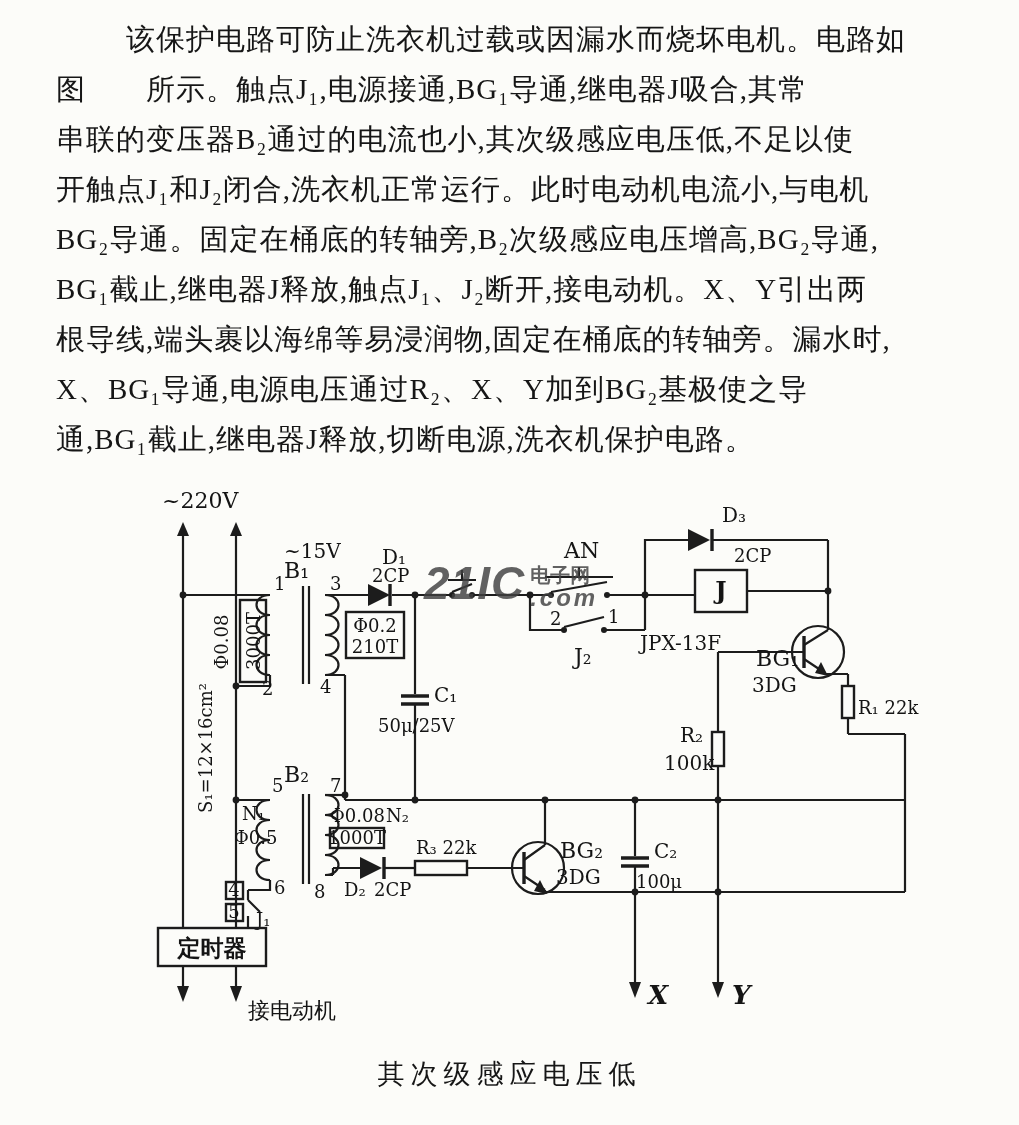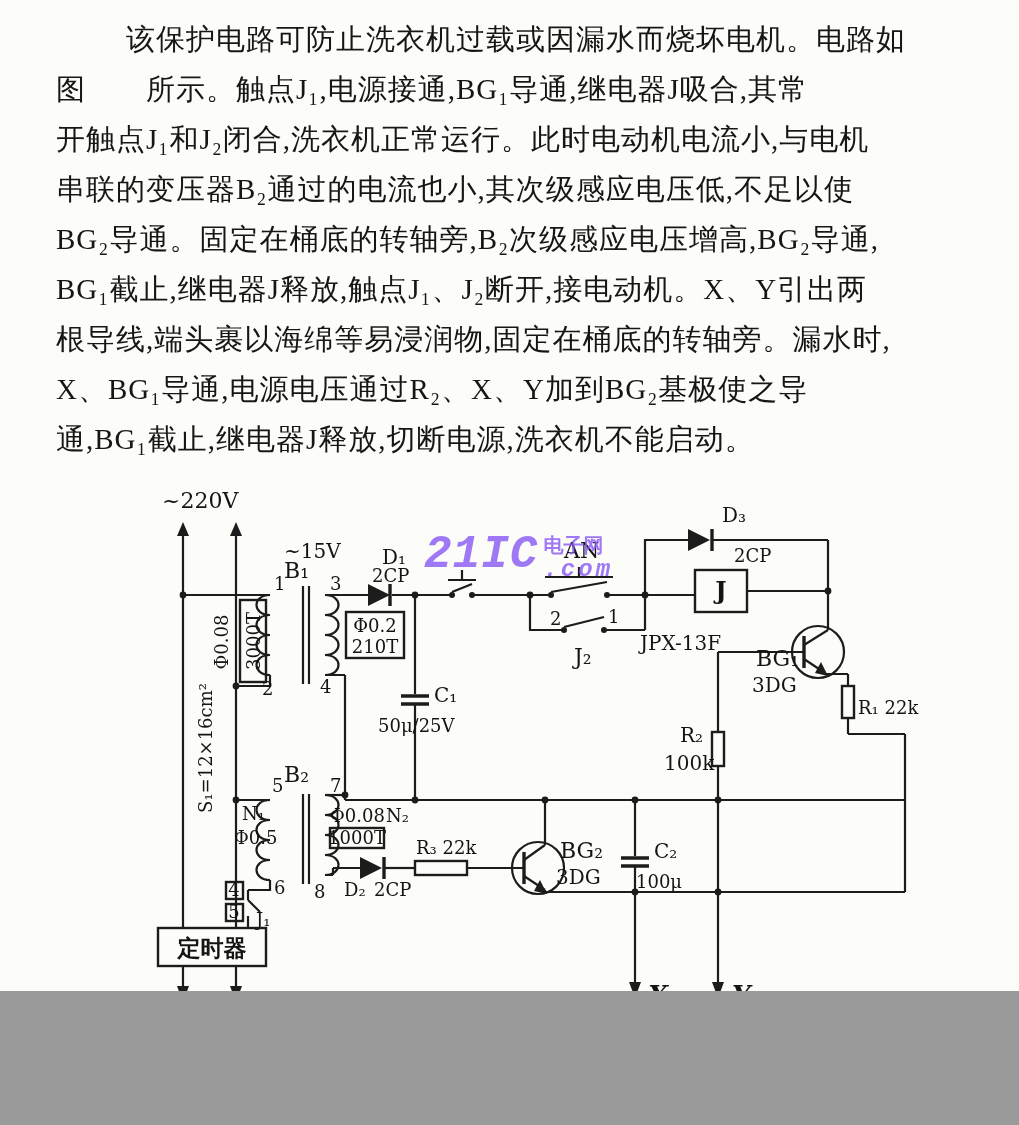"该保护电路可防止洗衣机过载或因漏水而烧坏电机。电路如" .page { height: 991px -> 1125px }
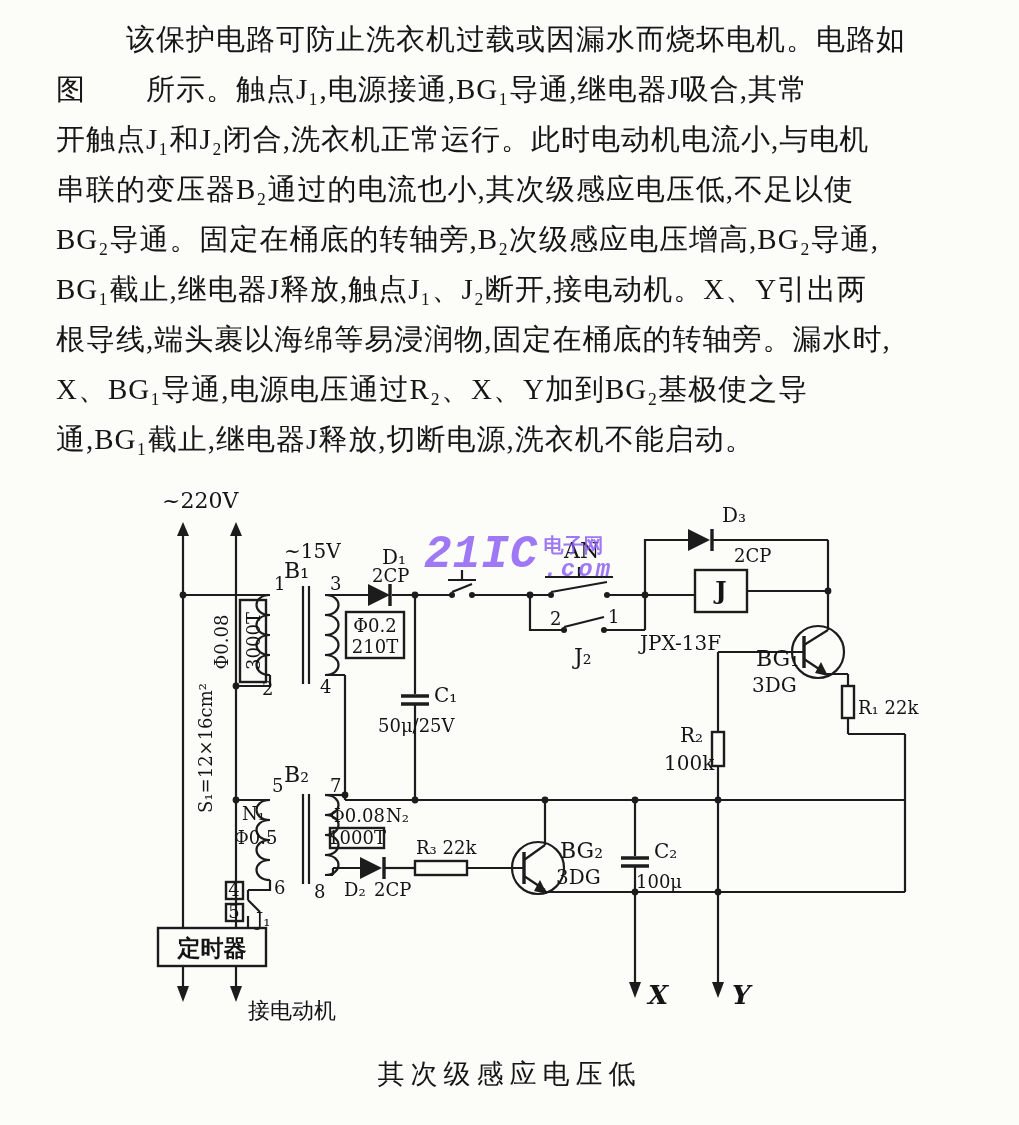"开触点J₁和J₂闭合,洗衣机正常运行。此时电动机电流小,与电机" div.tline { order: before "串联的变压器B₂通过的电流也小,其次级感应电压低,不足以使" -> after "串联的变压器B₂通过的电流也小,其次级感应电压低,不足以使" }
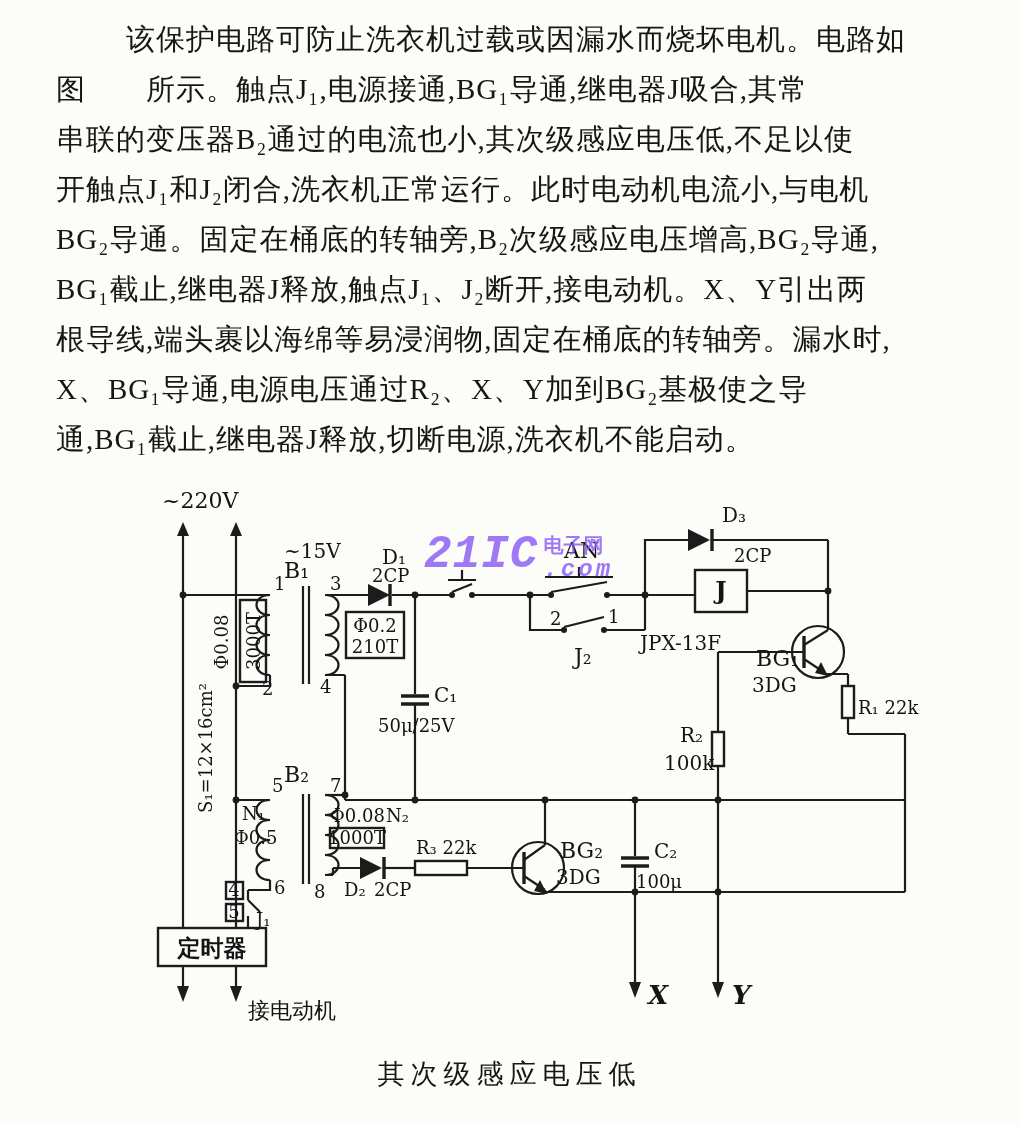"通,BG₁截止,继电器J释放,切断电源,洗衣机不能启动。" div.tline { text: 不能启动 -> 保护电路 }
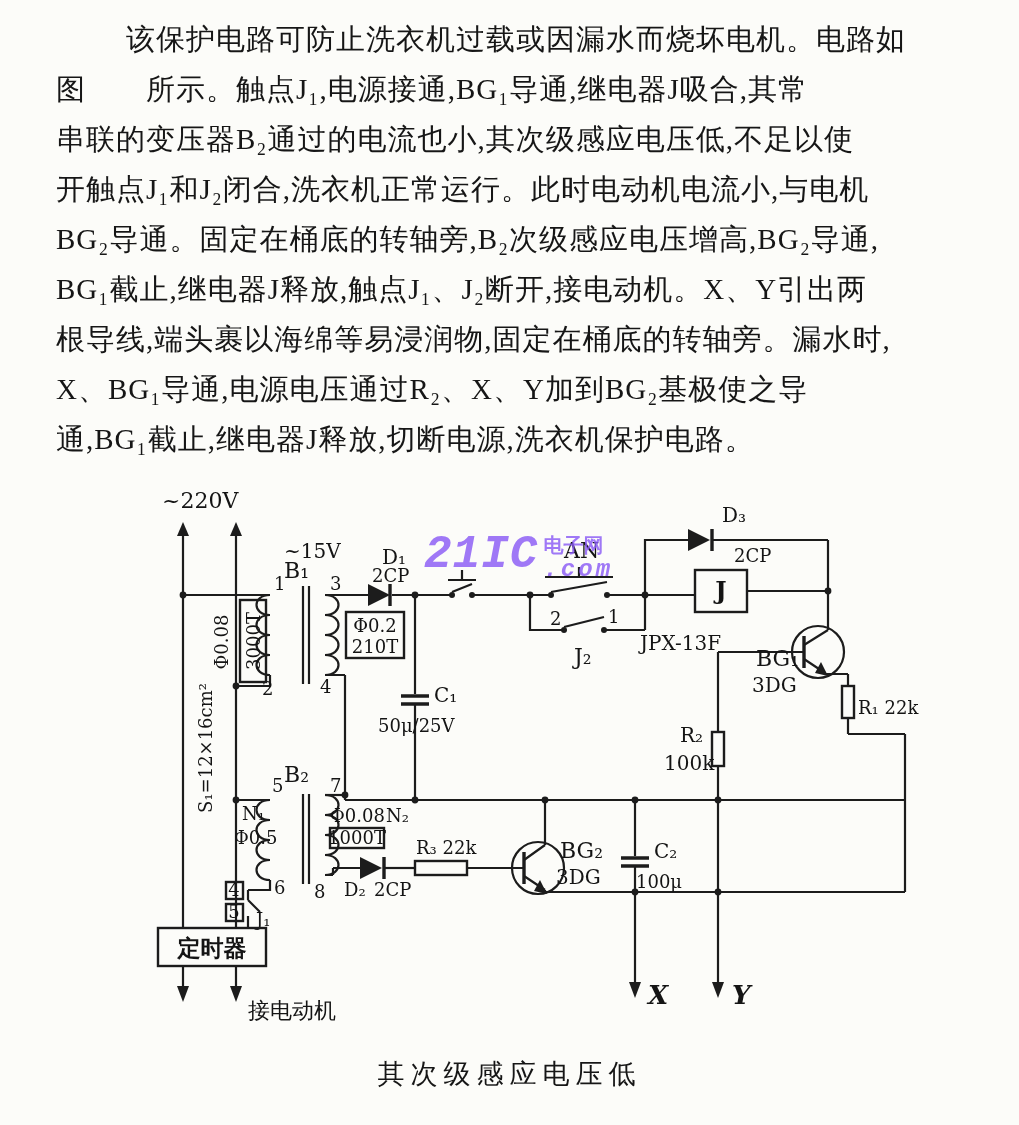"21IC" .watermark { color: #8b5cf6 -> #404040; font-family: Liberation Mono, monospace -> Liberation Sans, sans-serif; top: 532px -> 560px }
